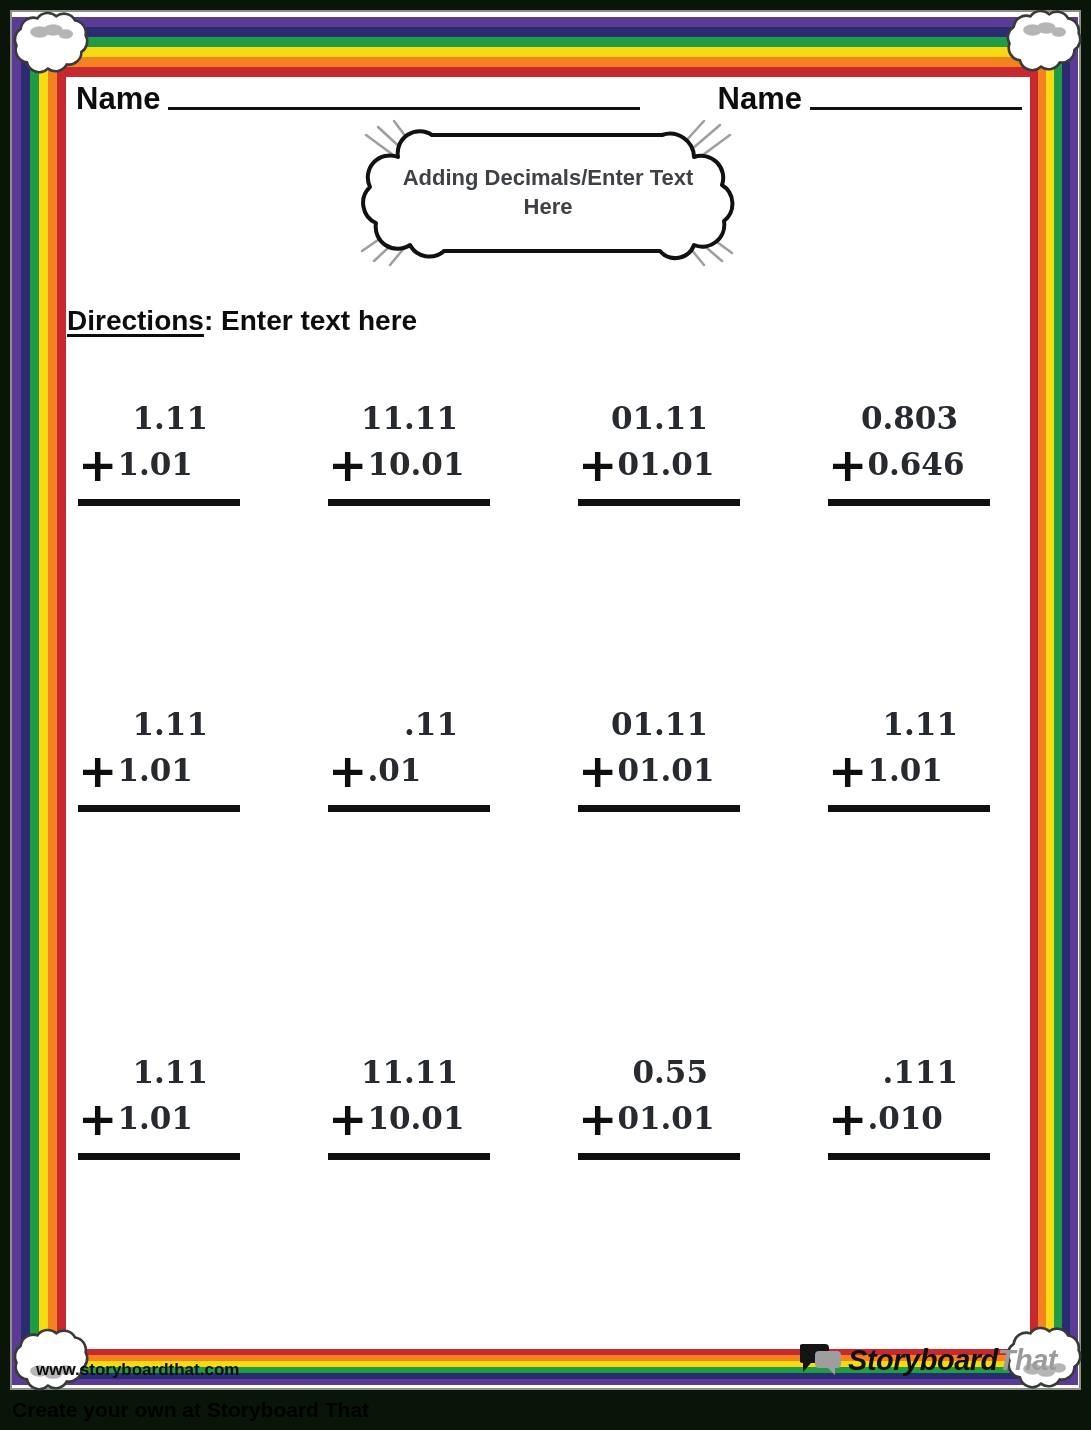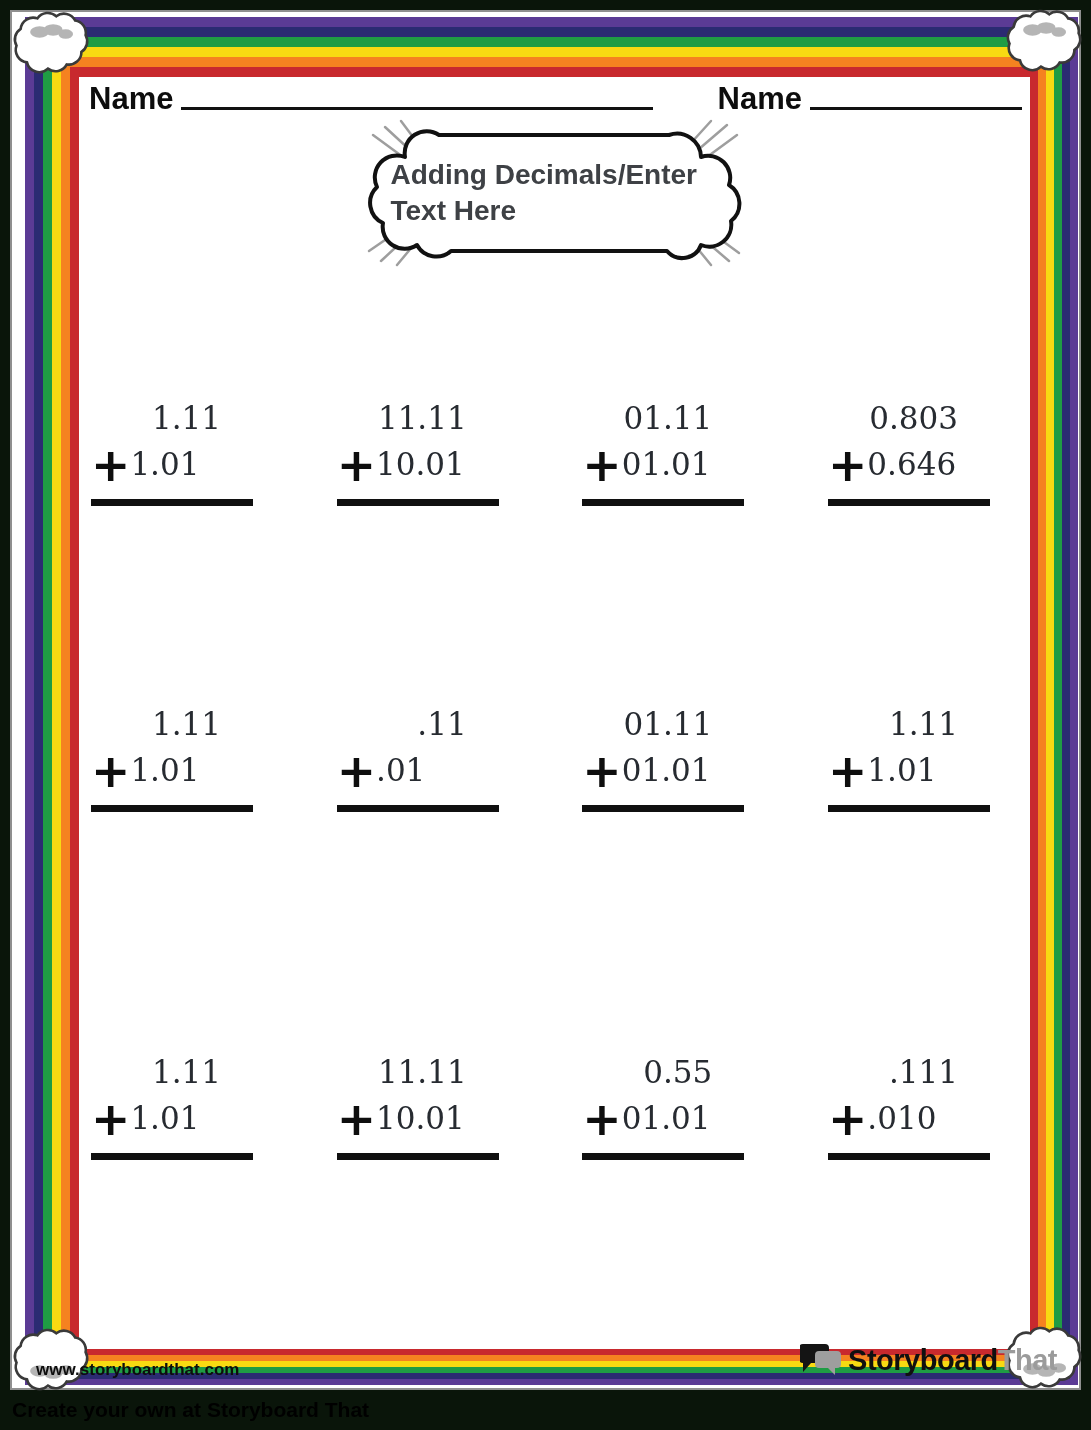"Name" .frame-wrap { margin: 5px 1px 3px 13px -> 5px 1px 3px 0 }
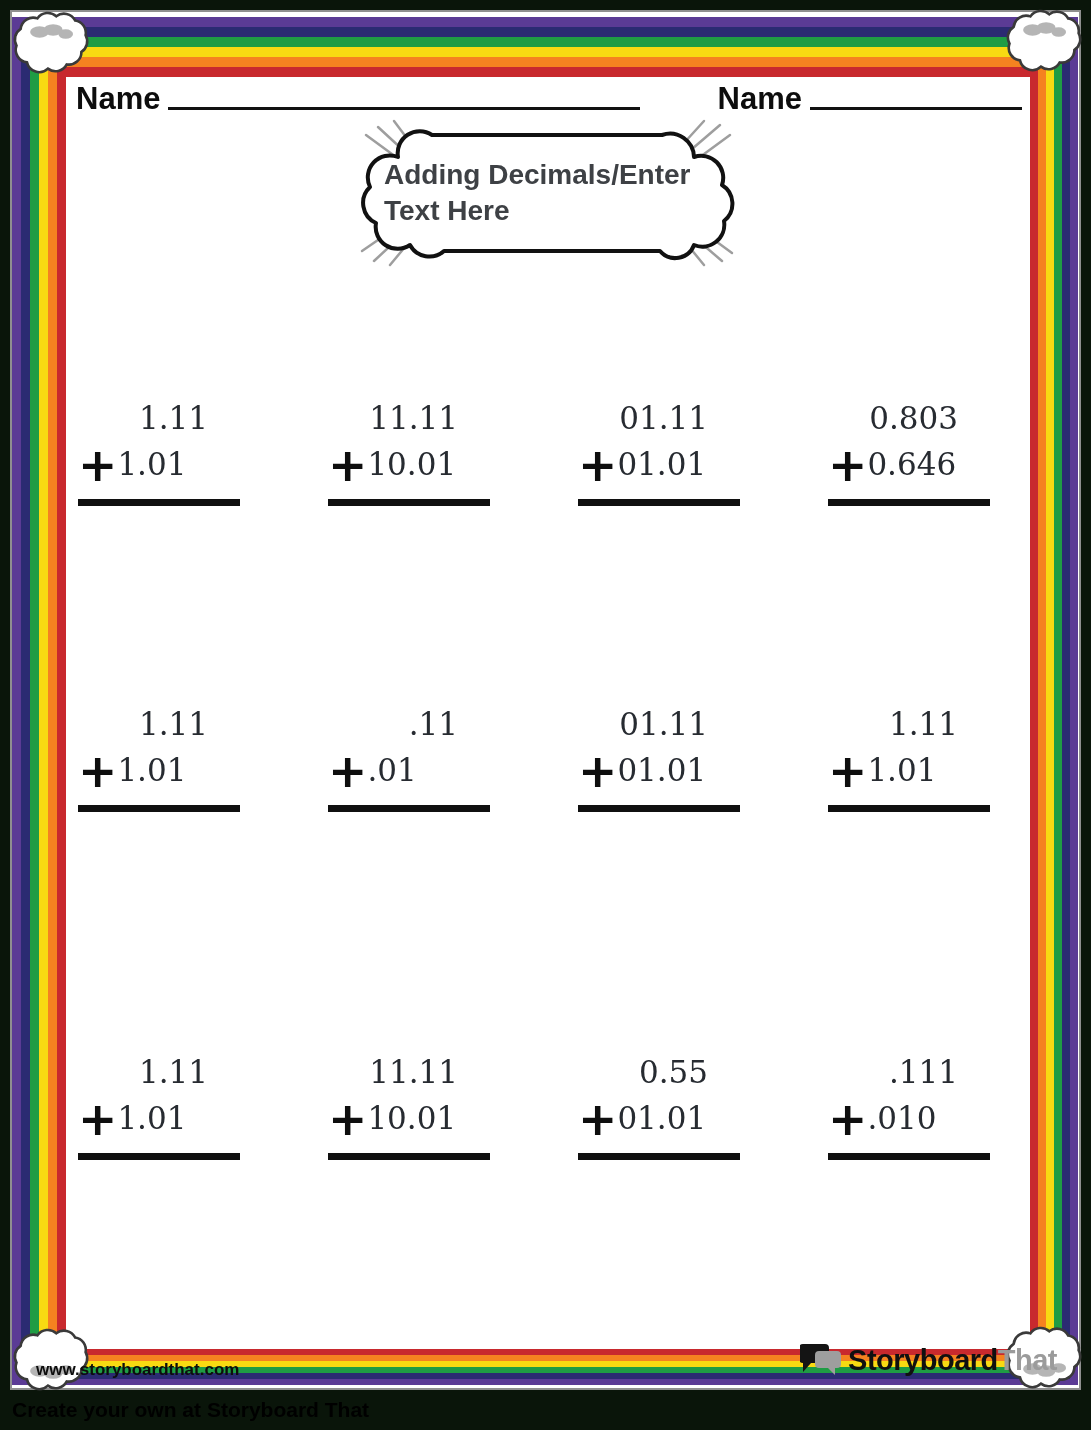"Adding Decimals/Enter Text Here" .title-text { font-size: 28px -> 22px; text-align: none -> center }
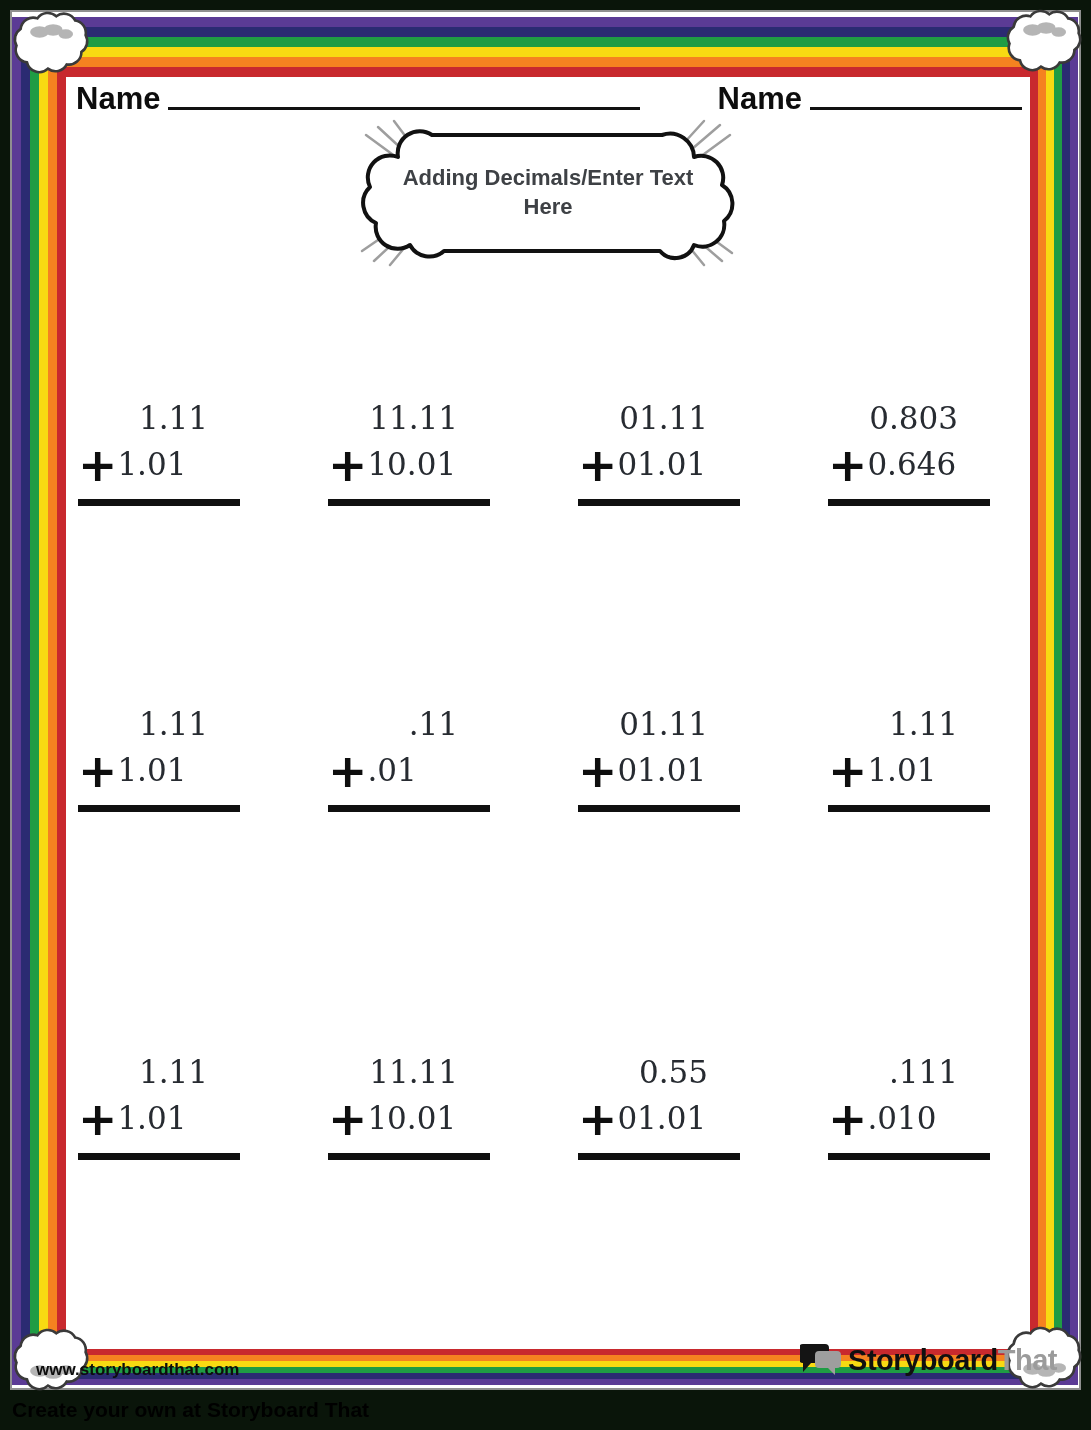"Directions: Enter text here" div.directions { html: none -> <div> <span>Directions</span><span>: Enter text here</span> </div> }
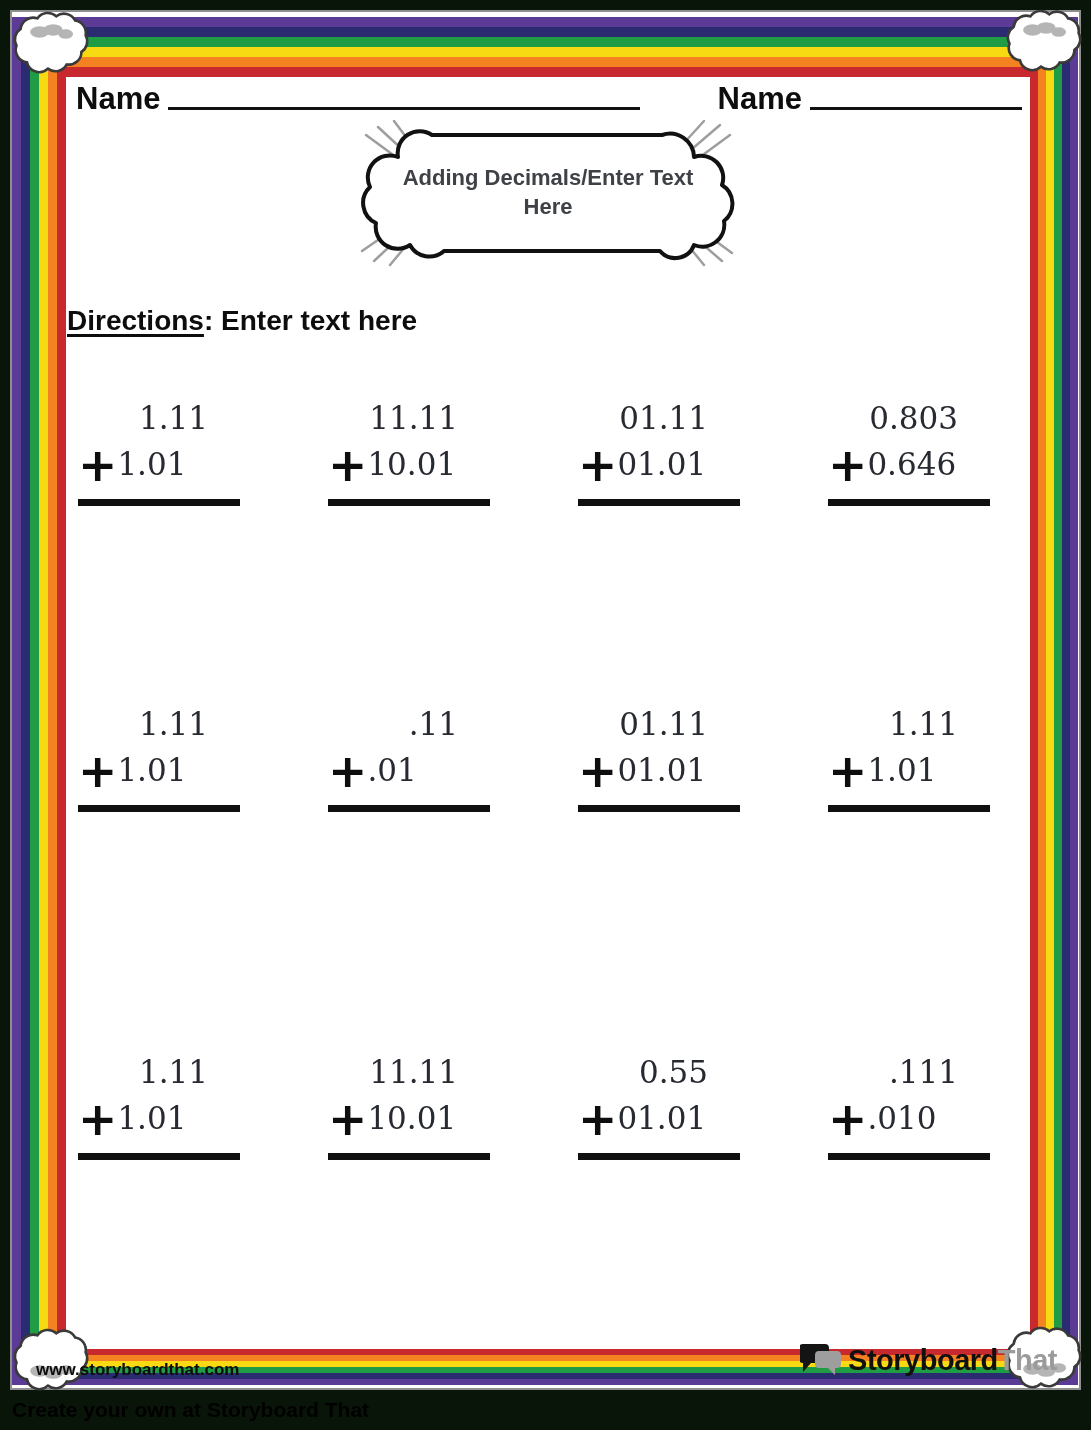"1.11" .num { font-weight: normal -> bold }
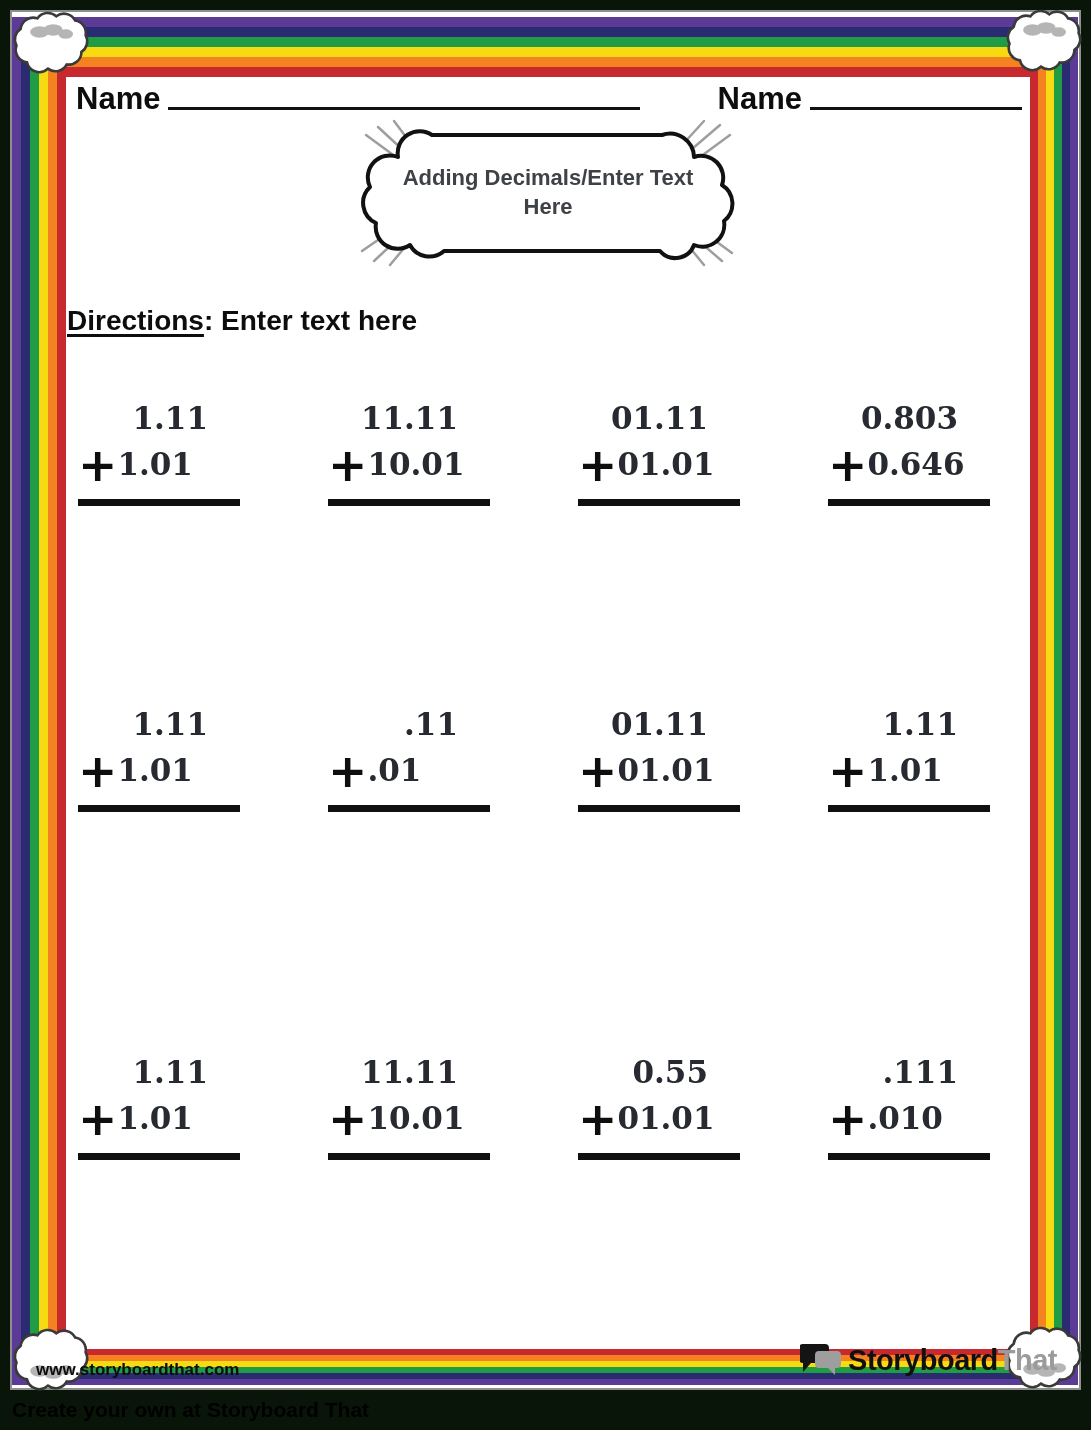"StoryboardThat" .logo-text { font-style: none -> italic }
